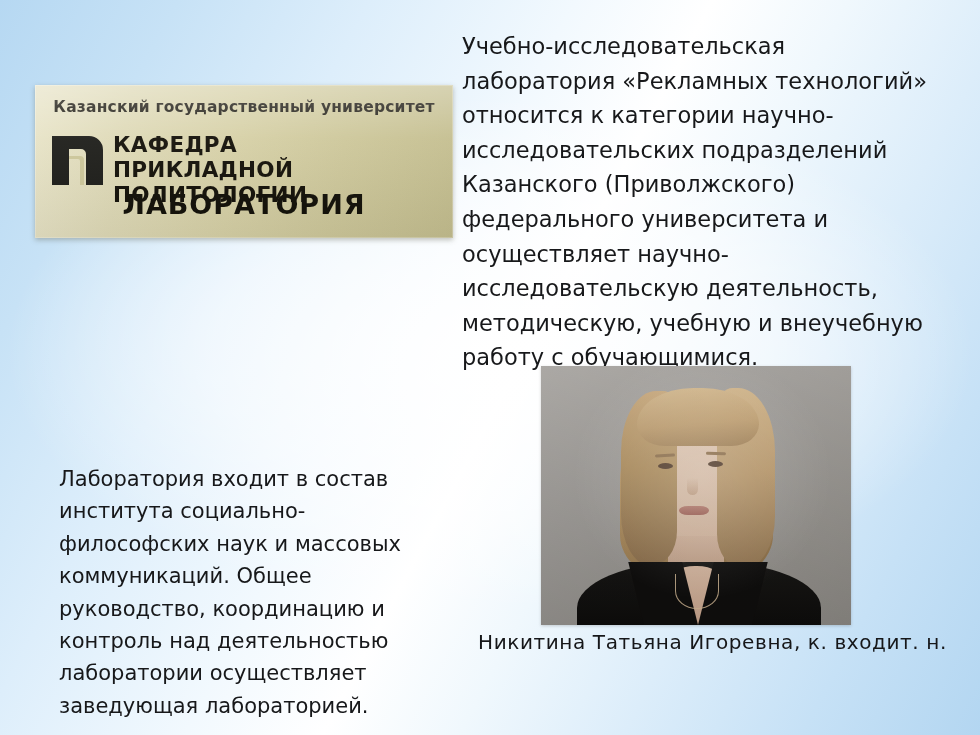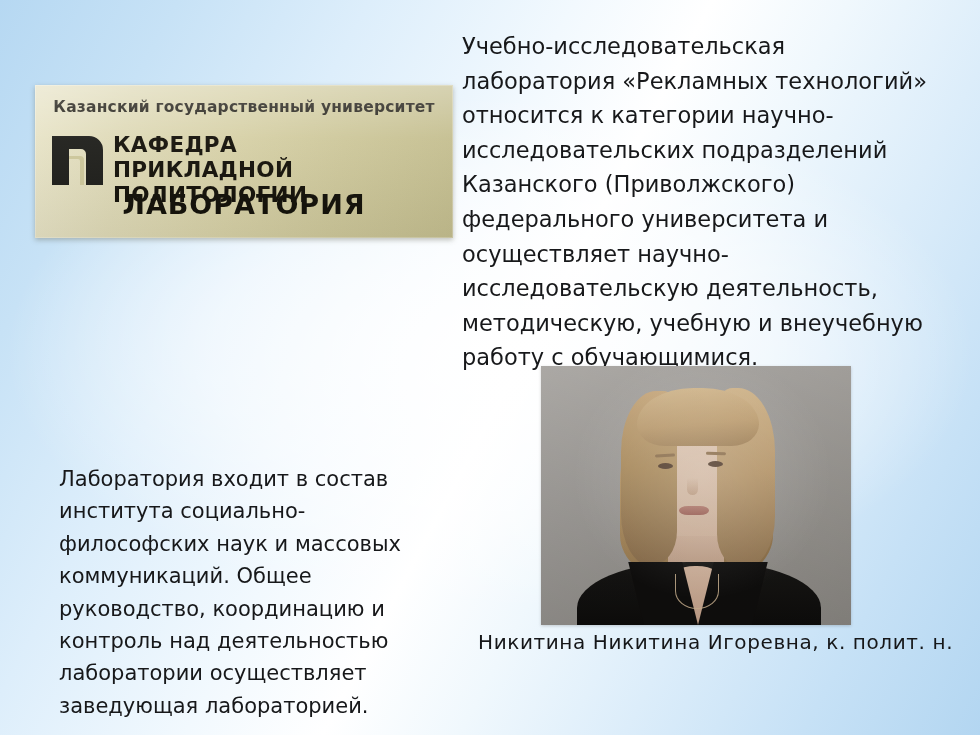"Никитина Никитина Игоревна, к. полит." div { text: Никитина Игоревна, к. полит -> Татьяна Игоревна, к. входит }
